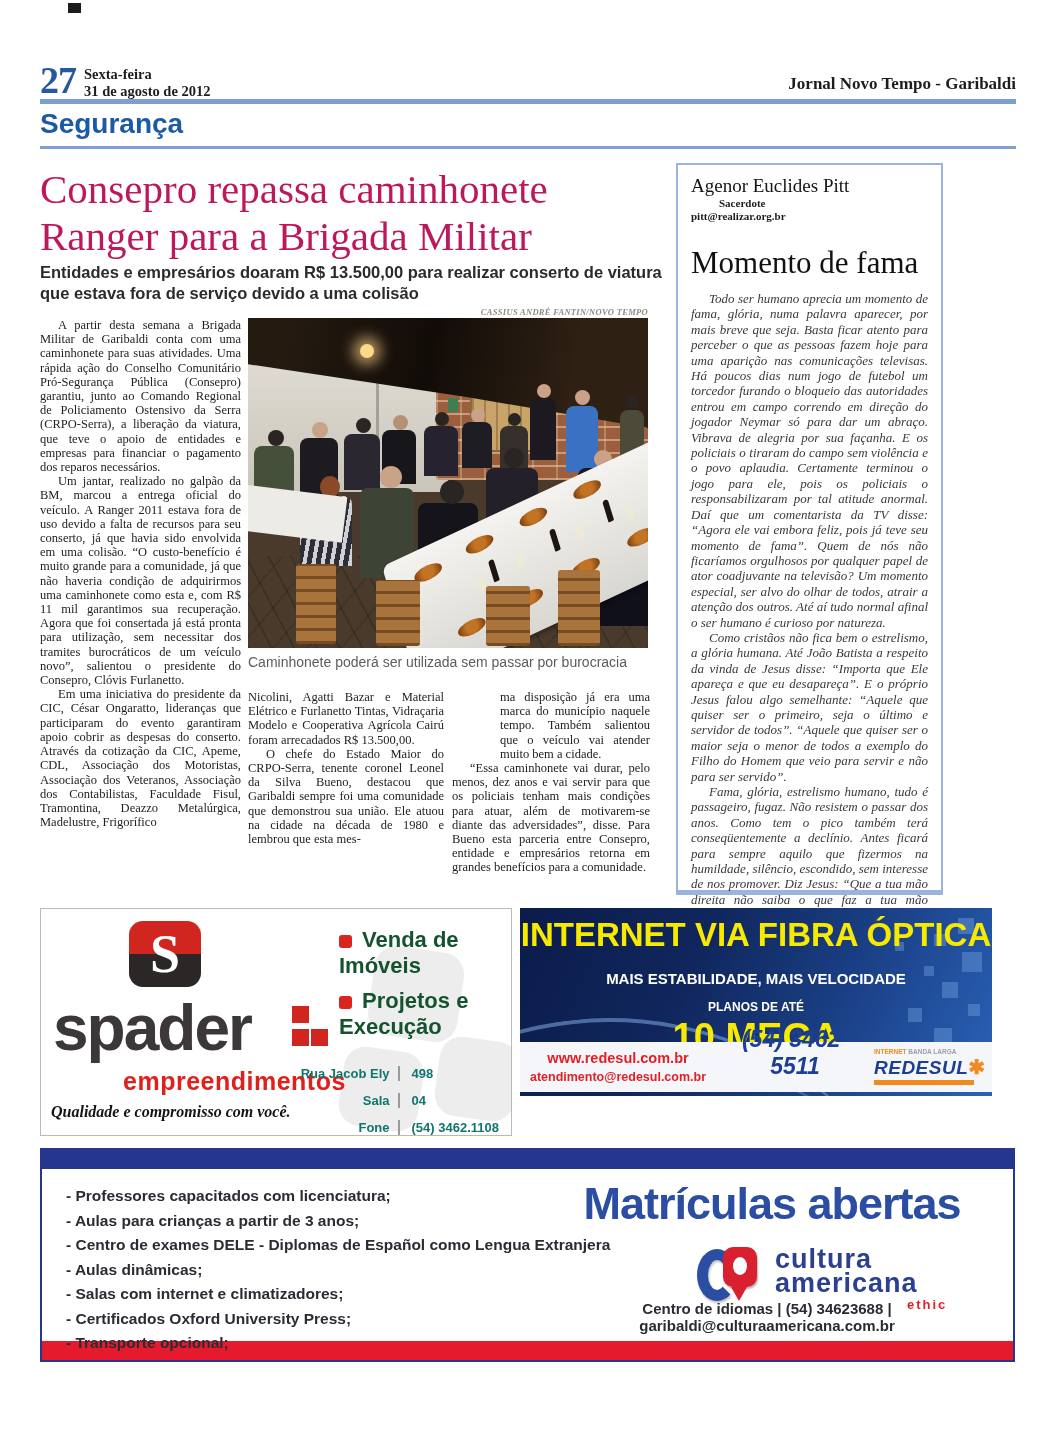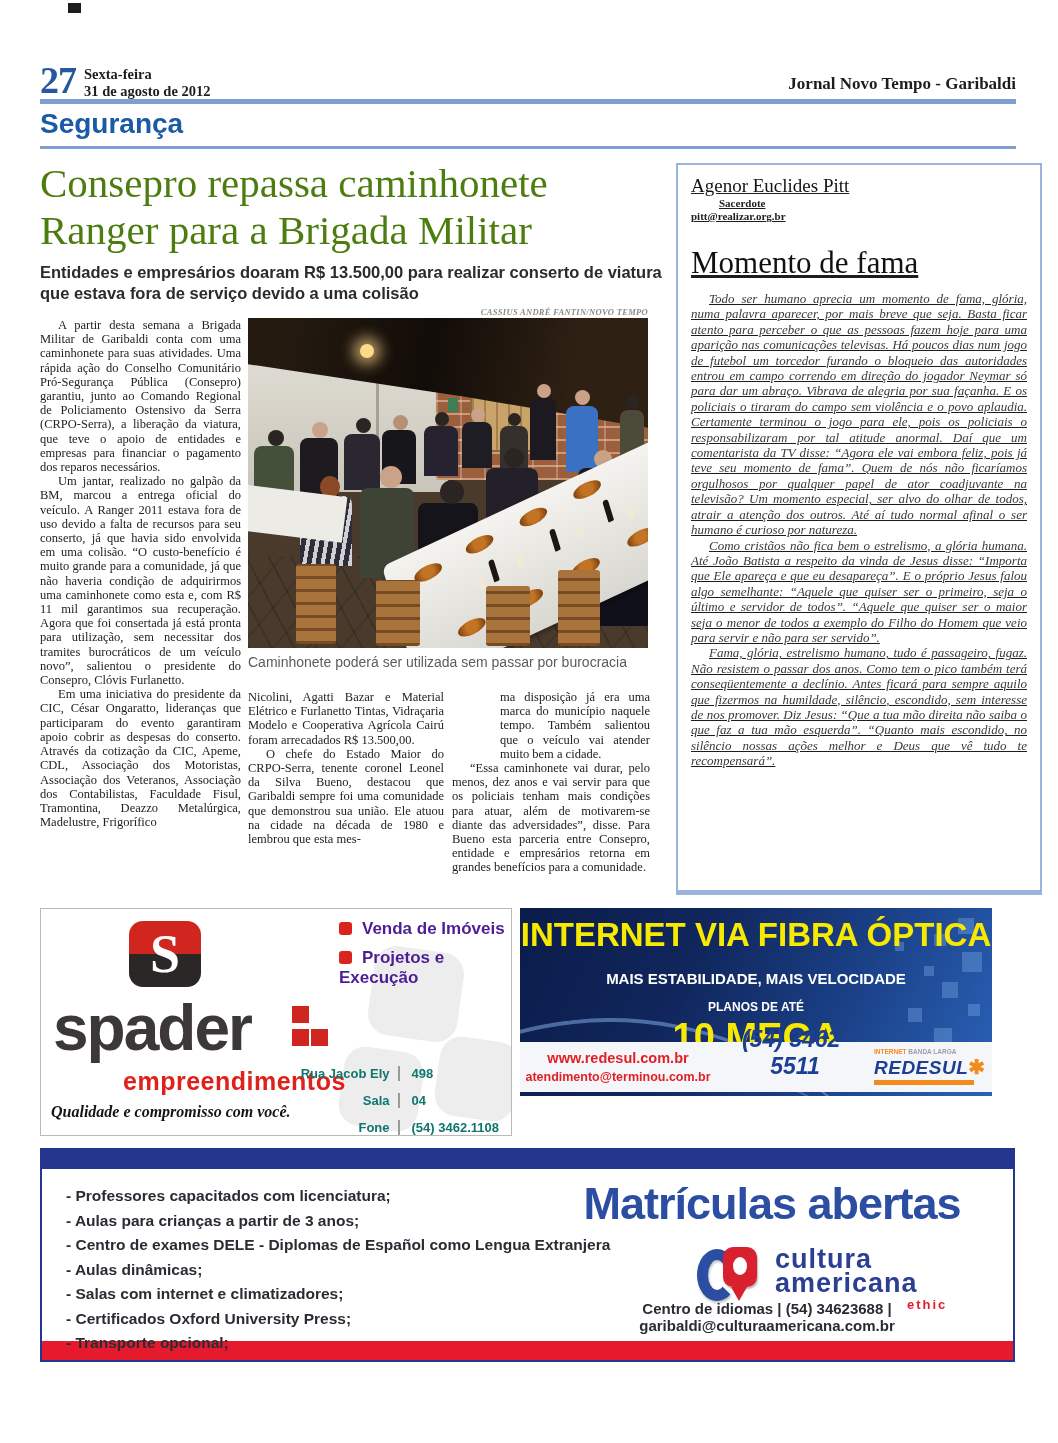"Consepro repassa caminhonete" .headline { color: #4d7c0f -> #be185d; top: 160px -> 166px }
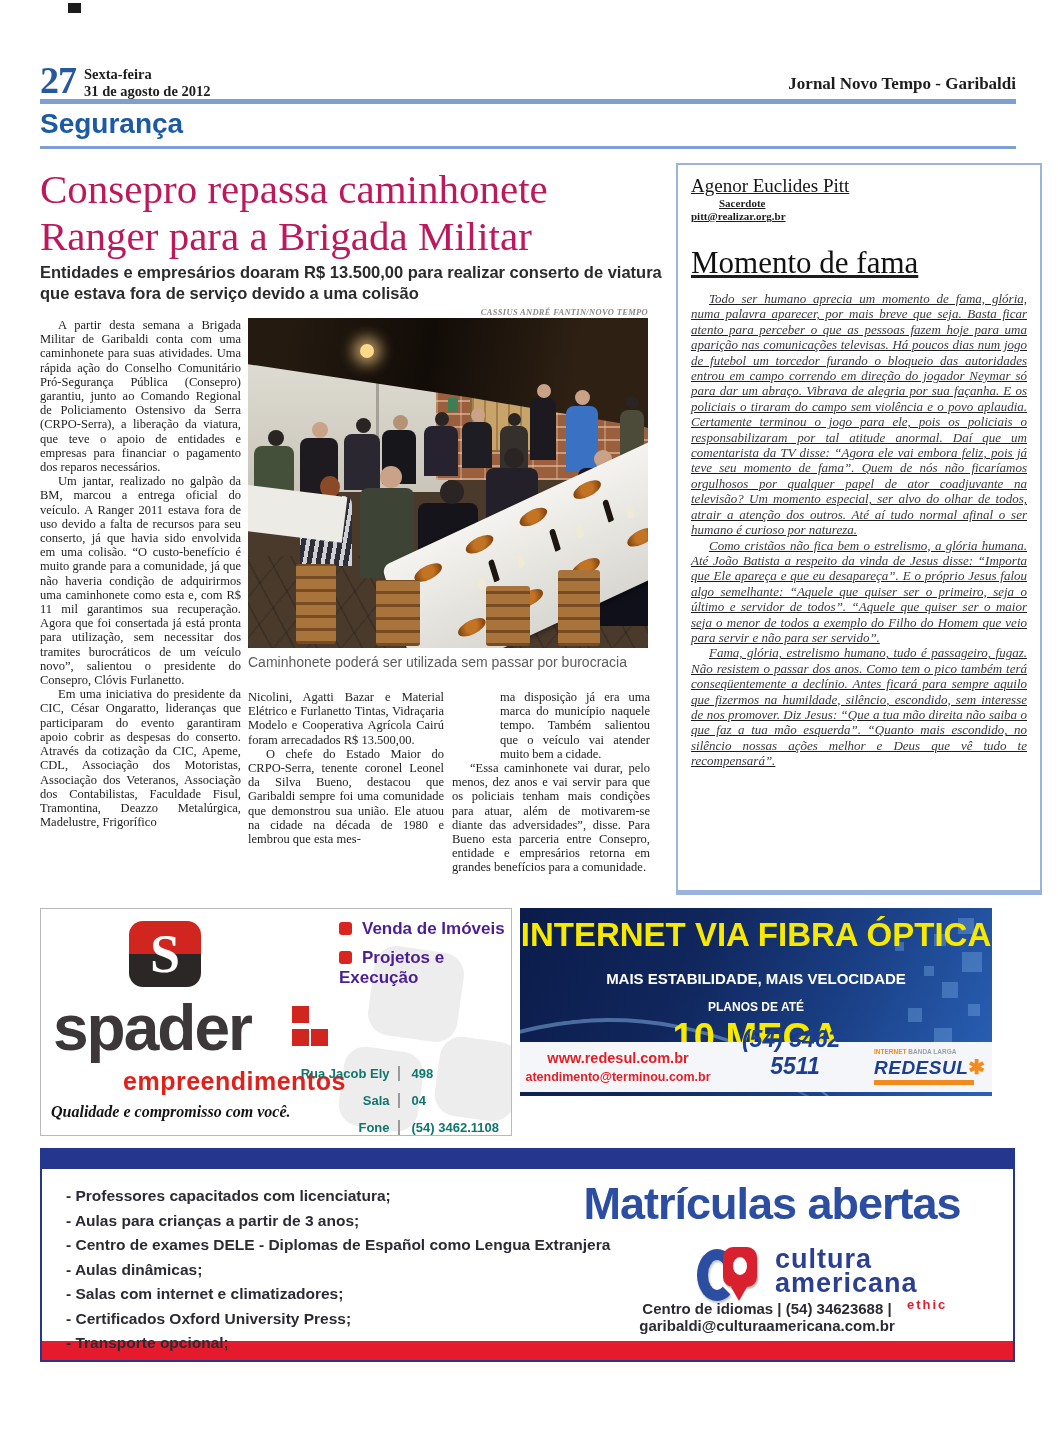"Agenor Euclides Pitt" .opinion { text-decoration: underline -> none; width: 366px -> 267px }
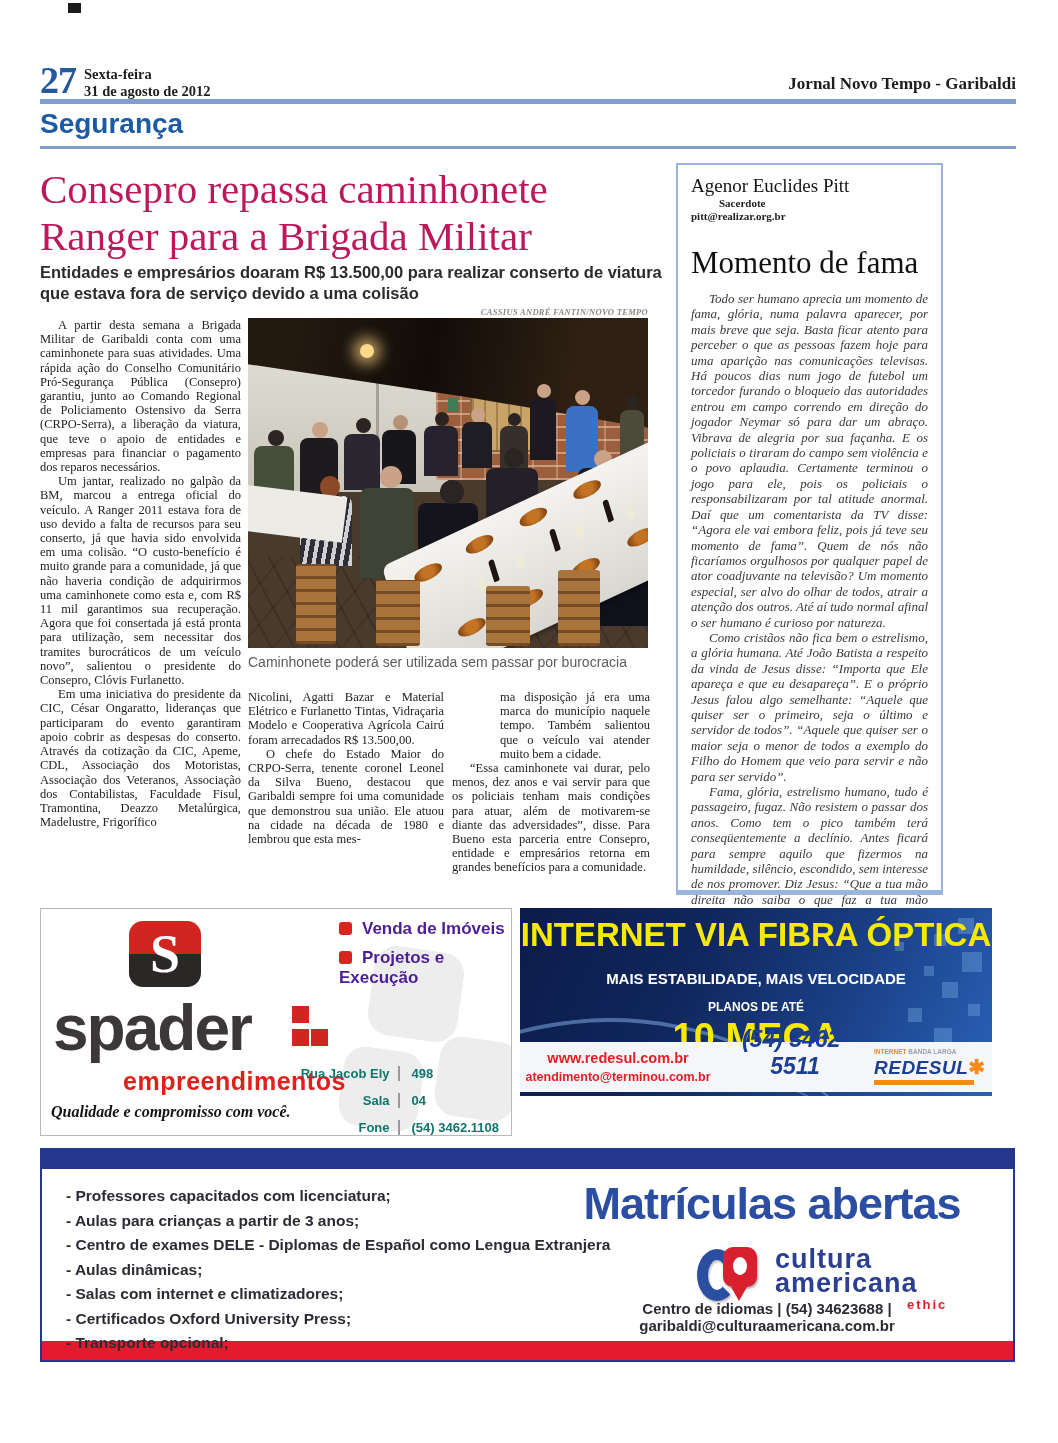"Venda de Imóveis" .sp-bullets { color: #4c1d95 -> #14532d; font-size: 17px -> 22px; top: 10px -> 18px }
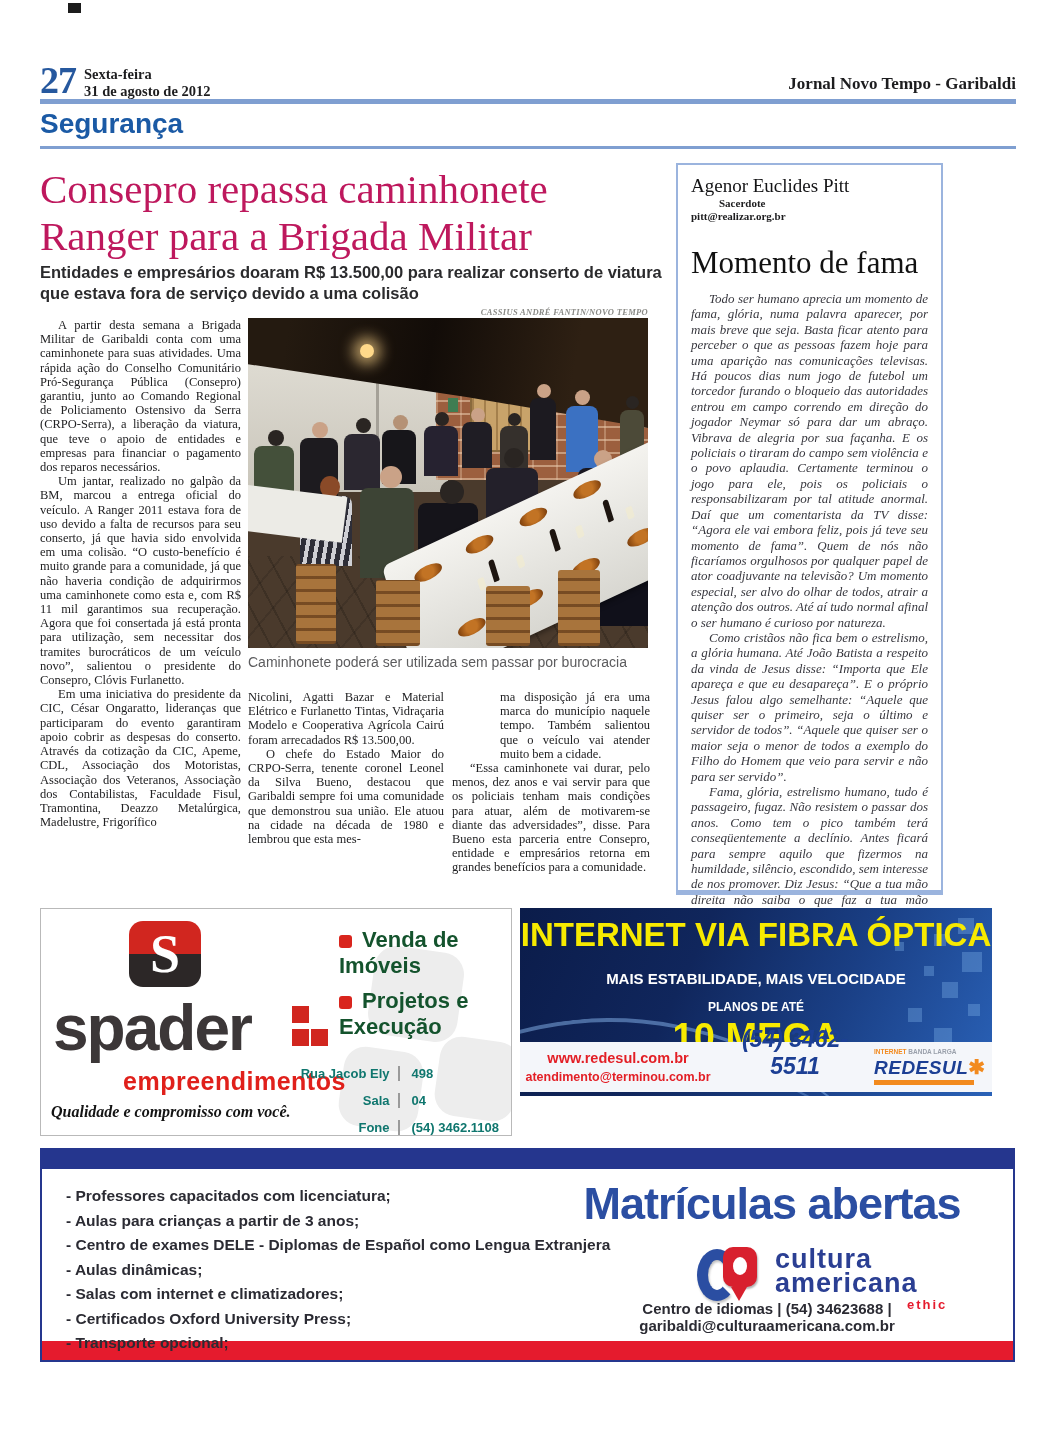"atendimento@terminou.com.br" div.rs-mail { text: atendimento@terminou.com.br -> atendimento@redesul.com.br }
